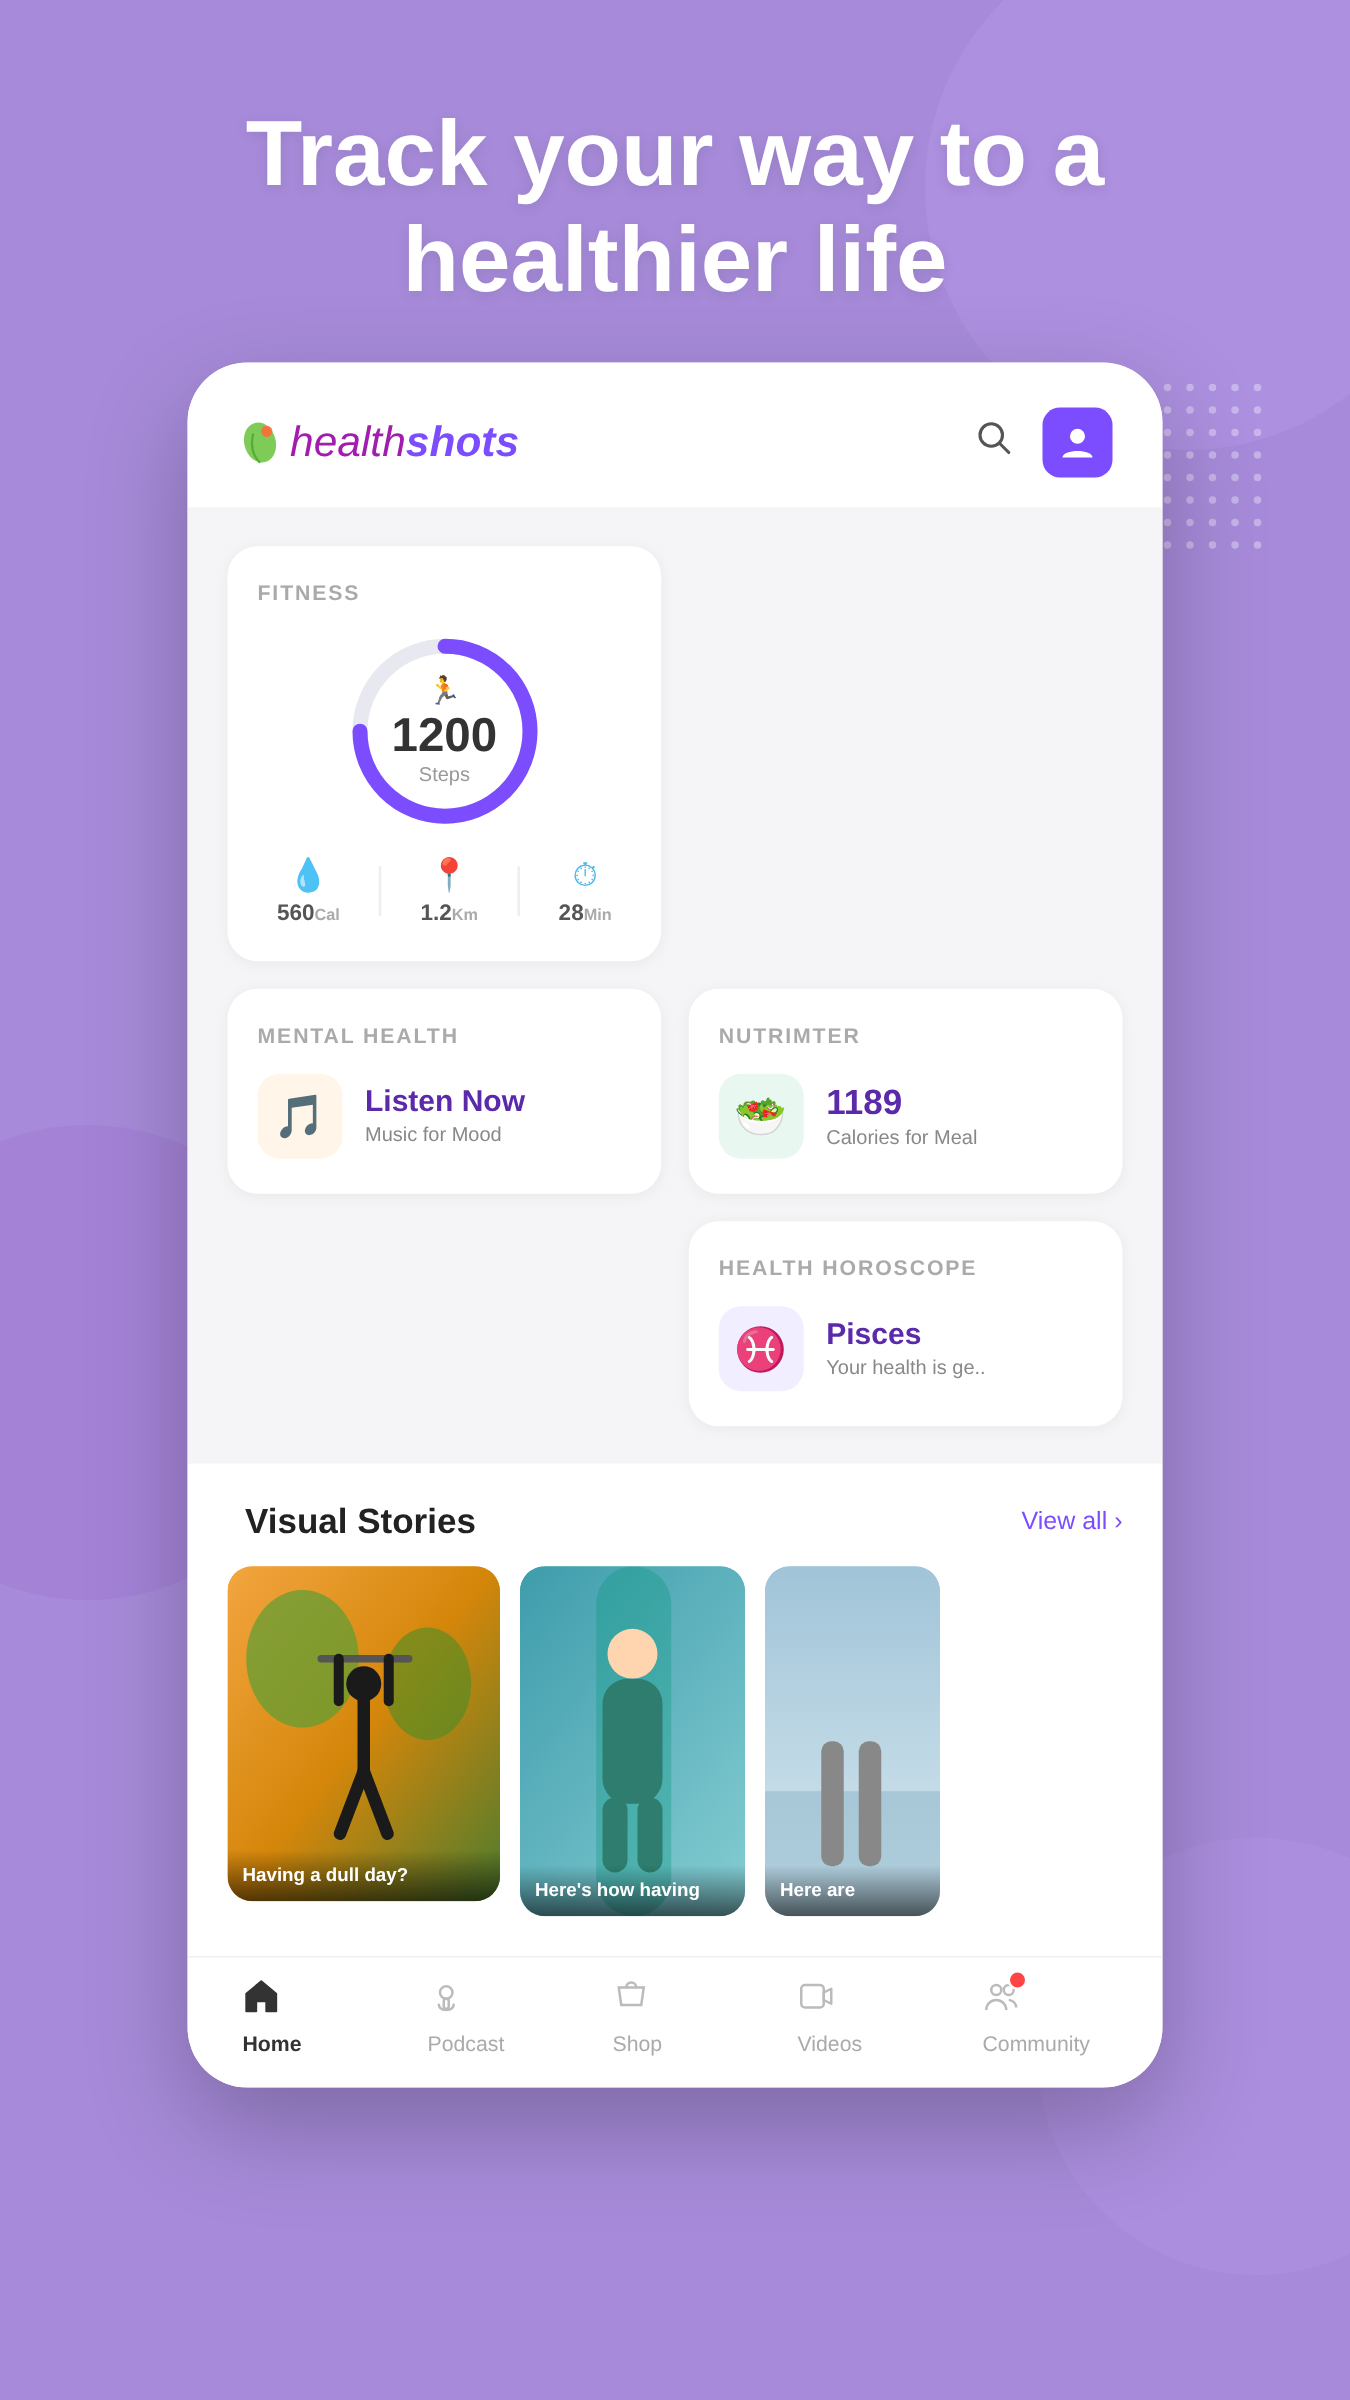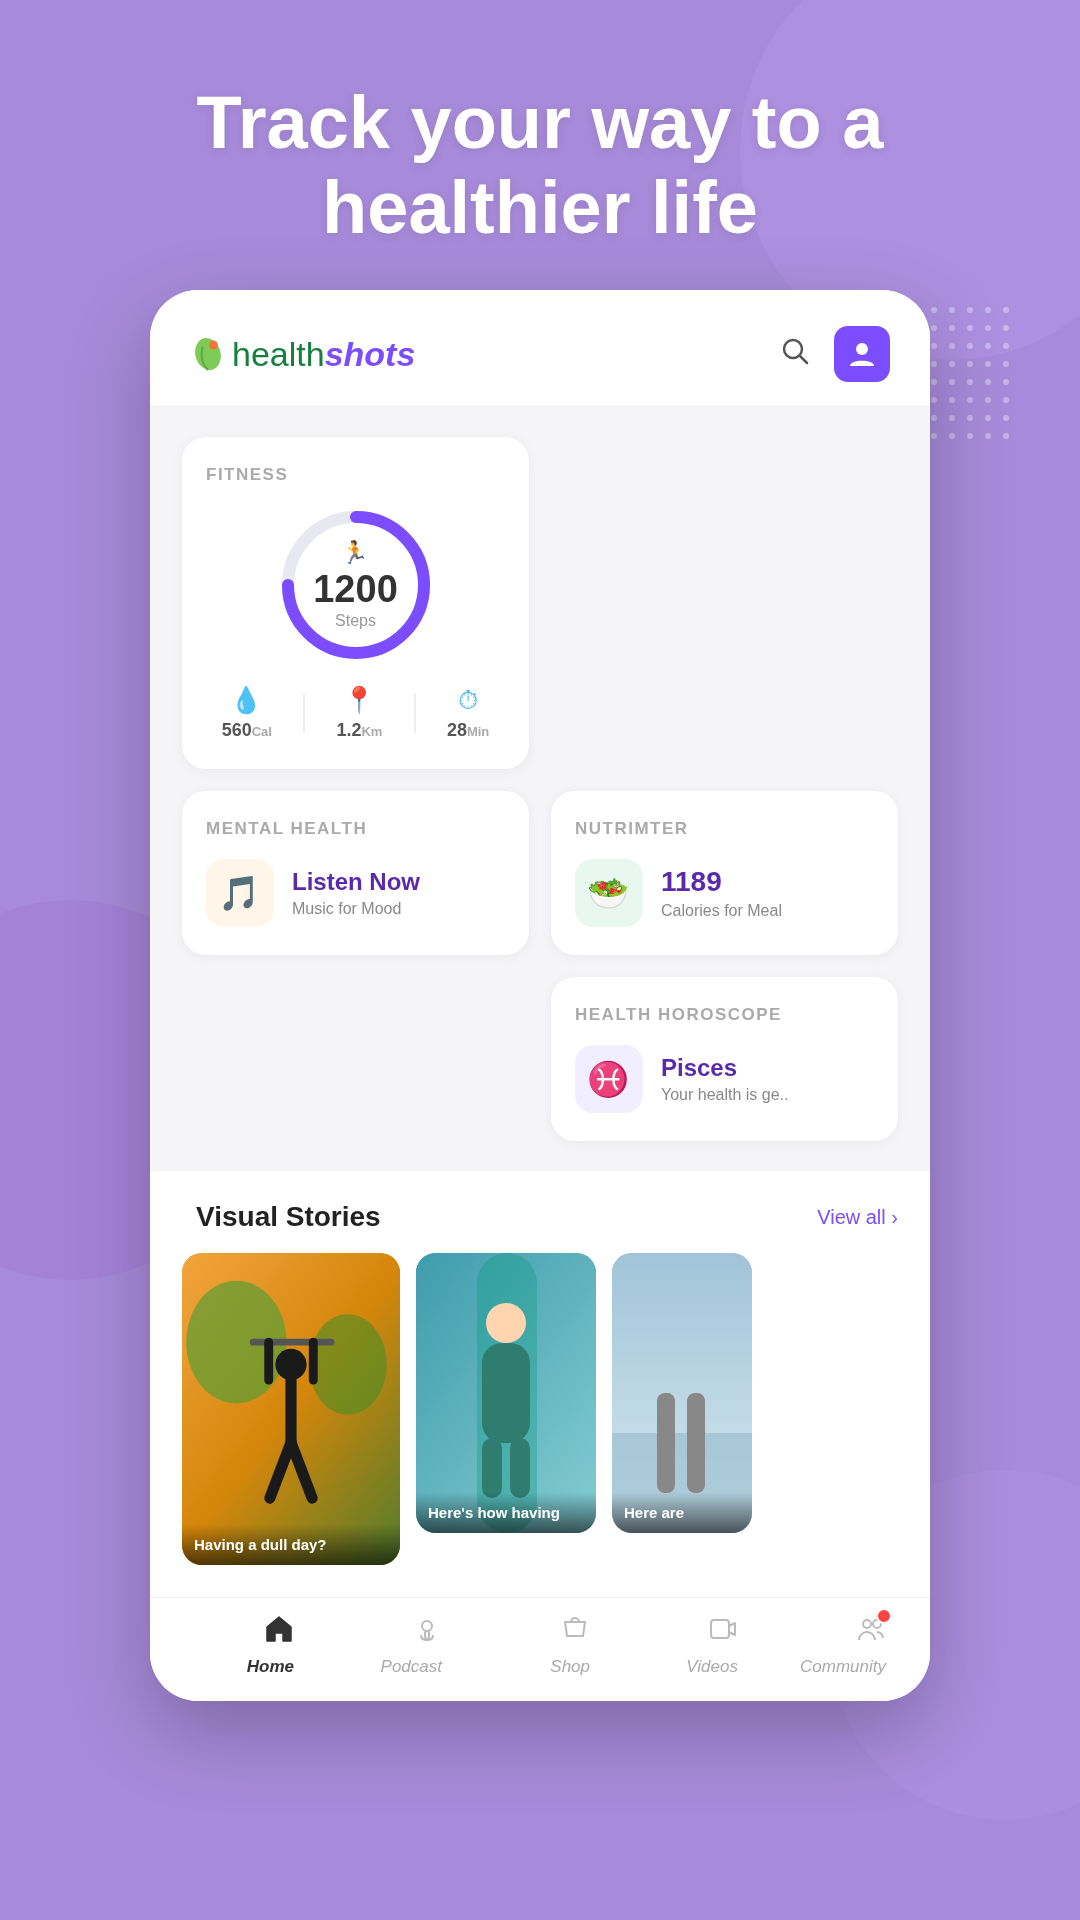"health" .logo-text .health { color: #15803d -> #a21caf; font-style: none -> italic }
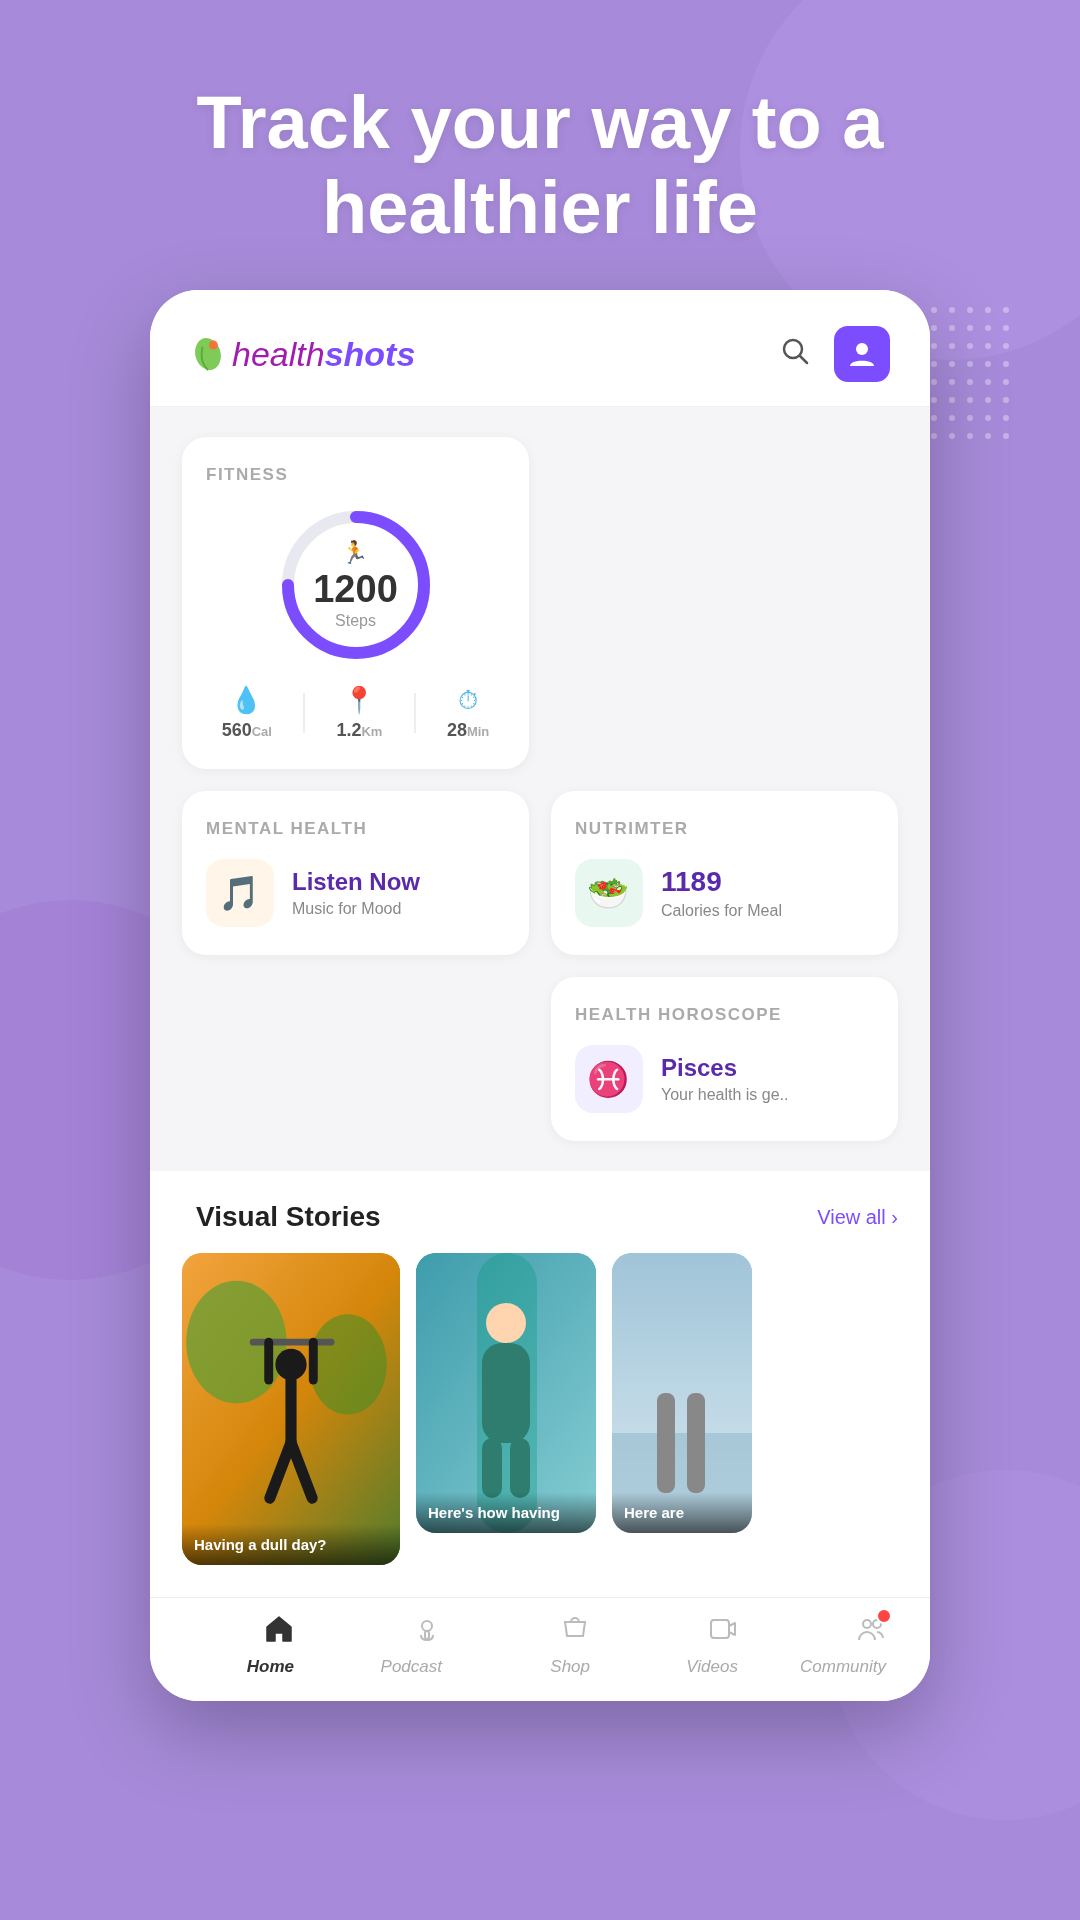"Having a dull day?" .story-card:first-child { height: 312px -> 268px }
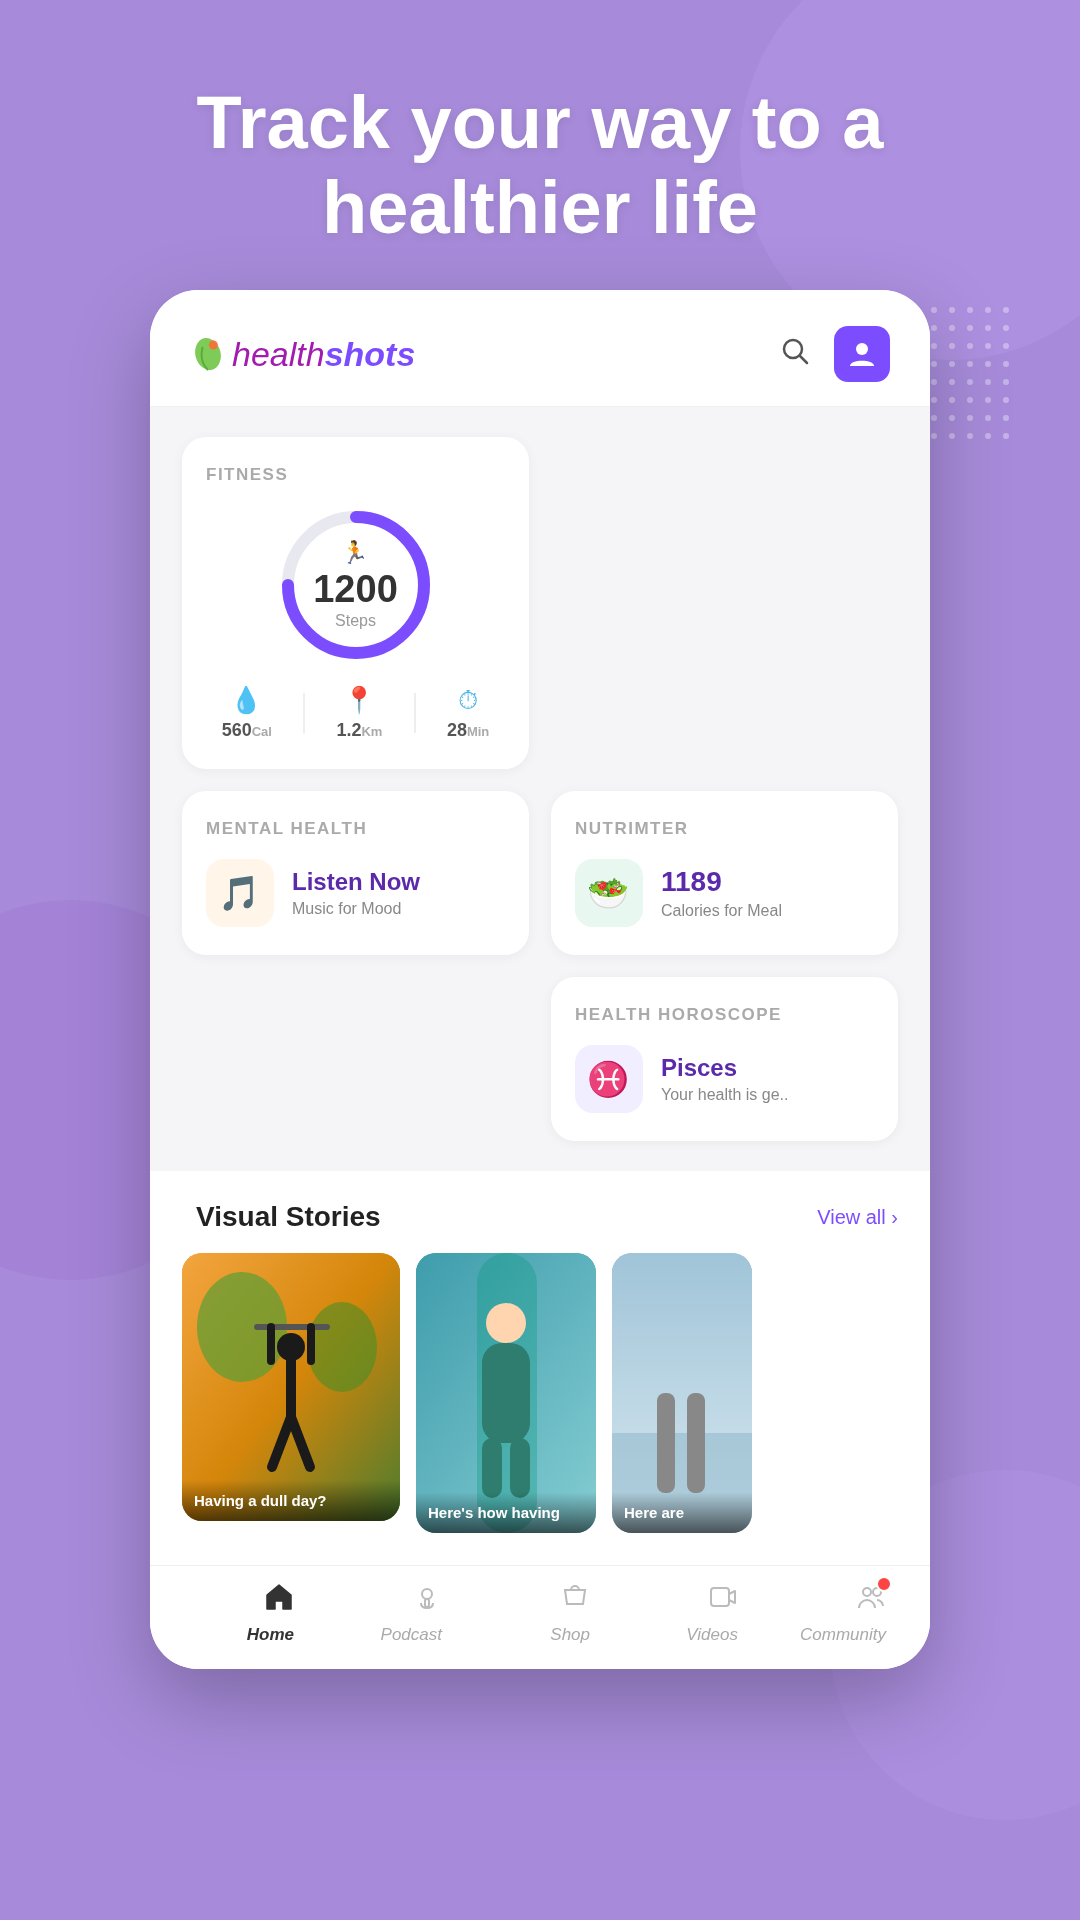"Home" .nav-item { align-items: flex-end -> flex-start; font-style: italic -> none }
